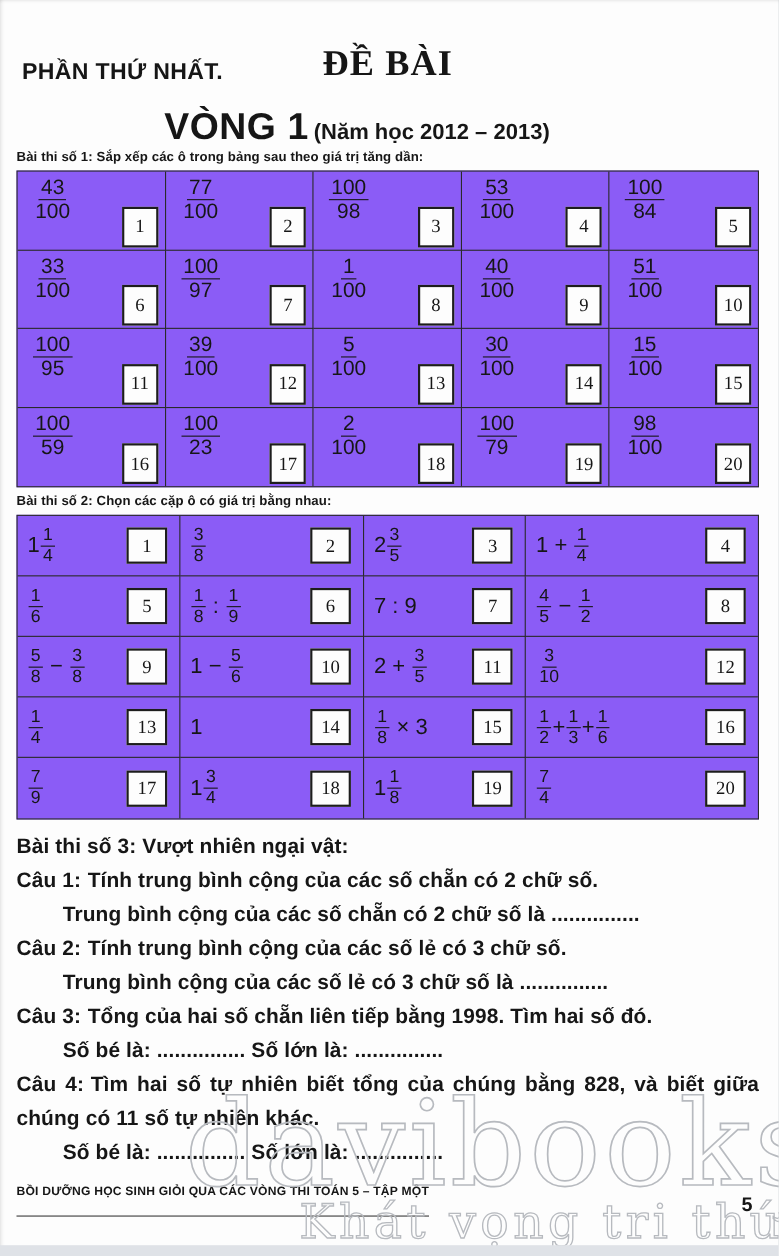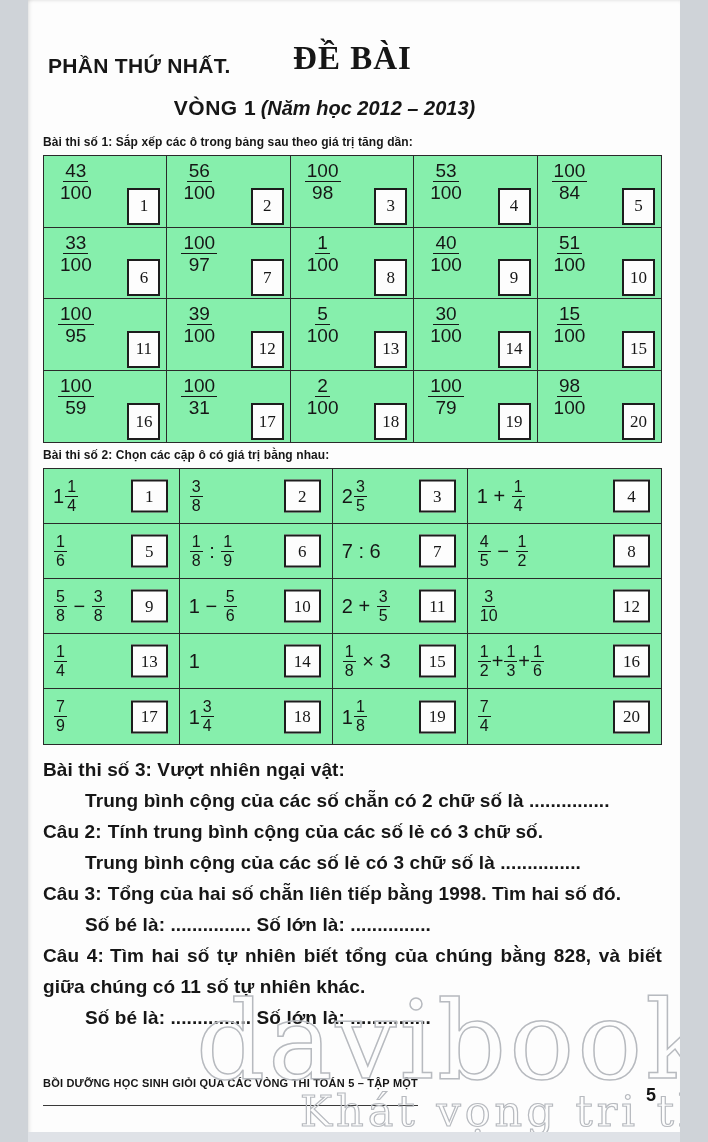"PHẦN THỨ NHẤT." .page { width: 652px -> 708px }
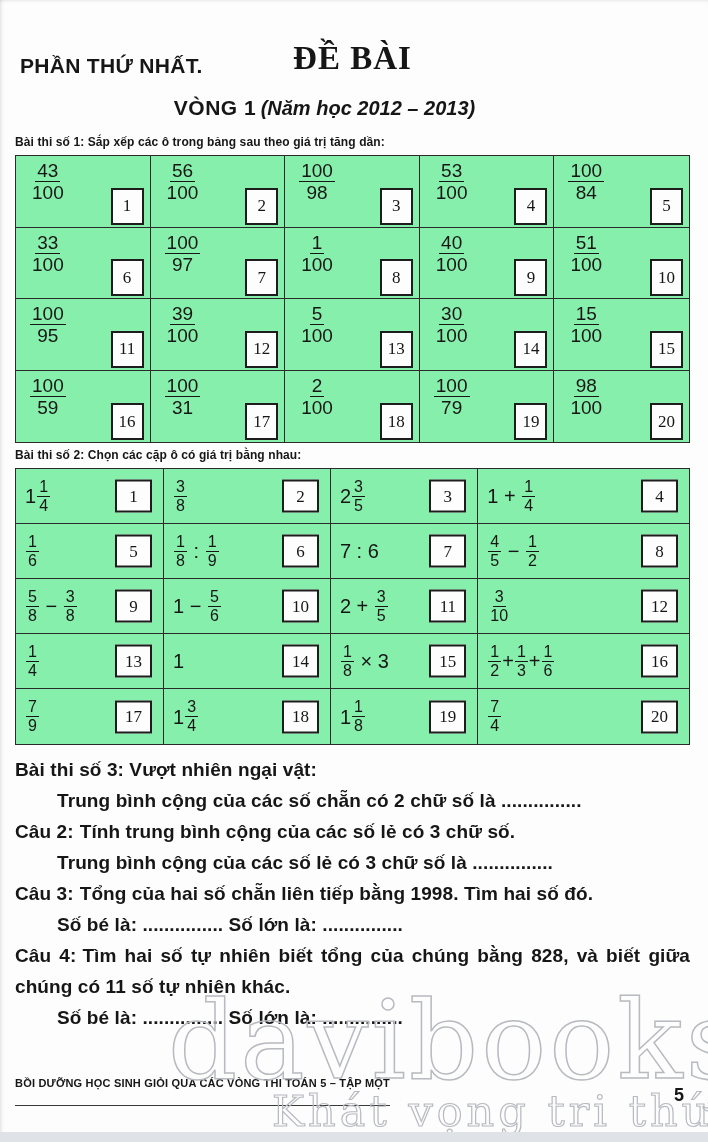"VÒNG 1" .round-title { font-size: 21px -> 34px }
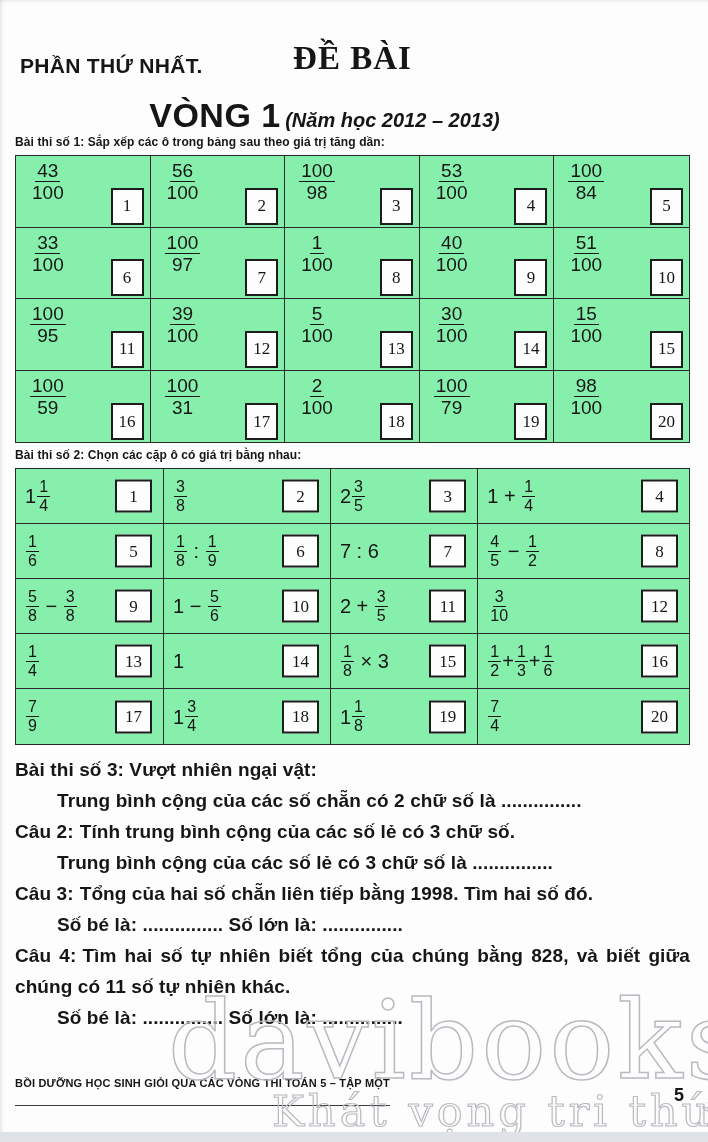"(Năm học 2012 – 2013)" .round-note { font-style: italic -> none }
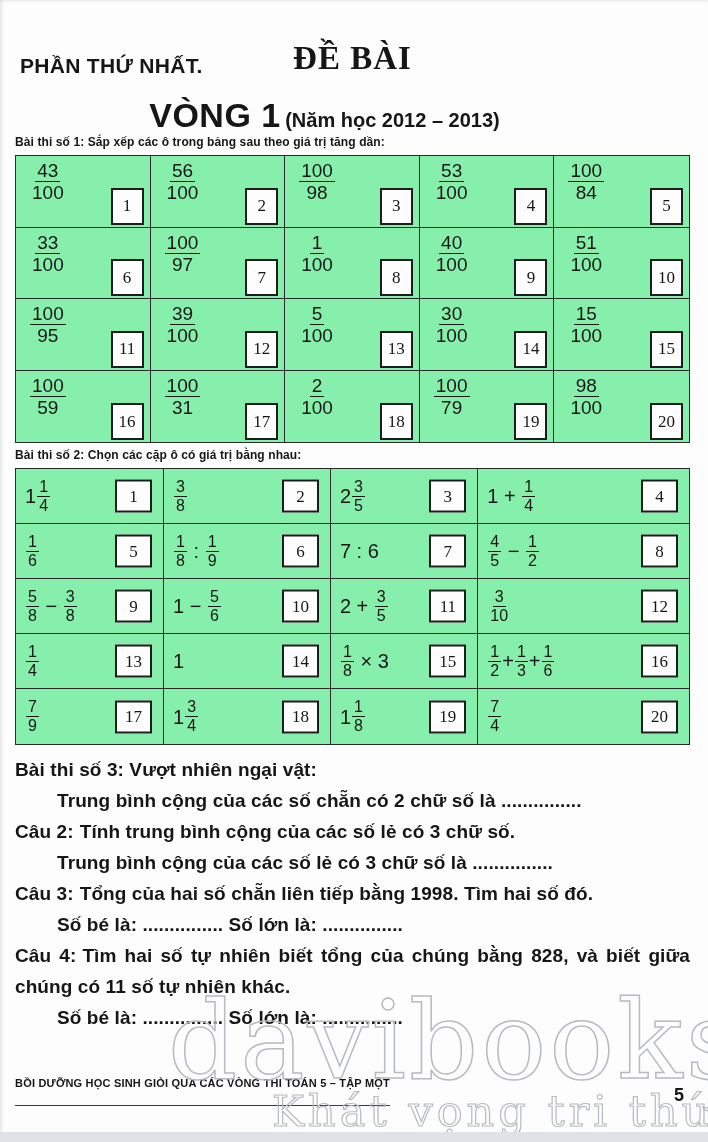"43" .vtable { background: #86efac -> #8b5cf6 }
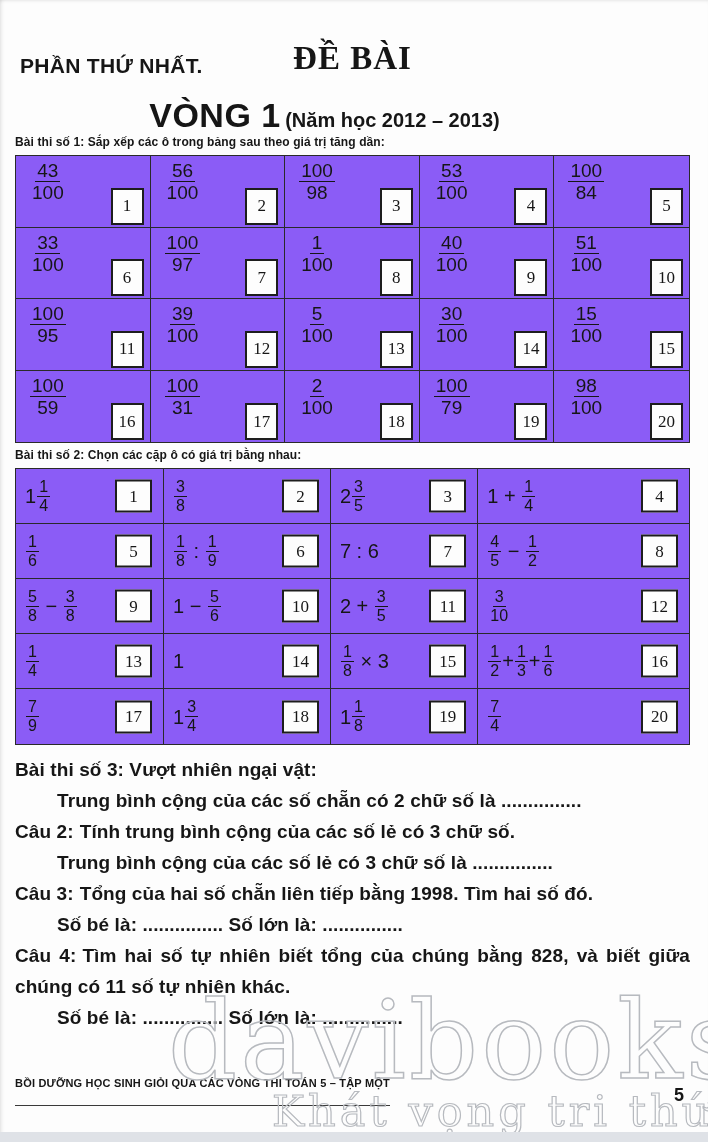"56" span.fn { text: 56 -> 77 }
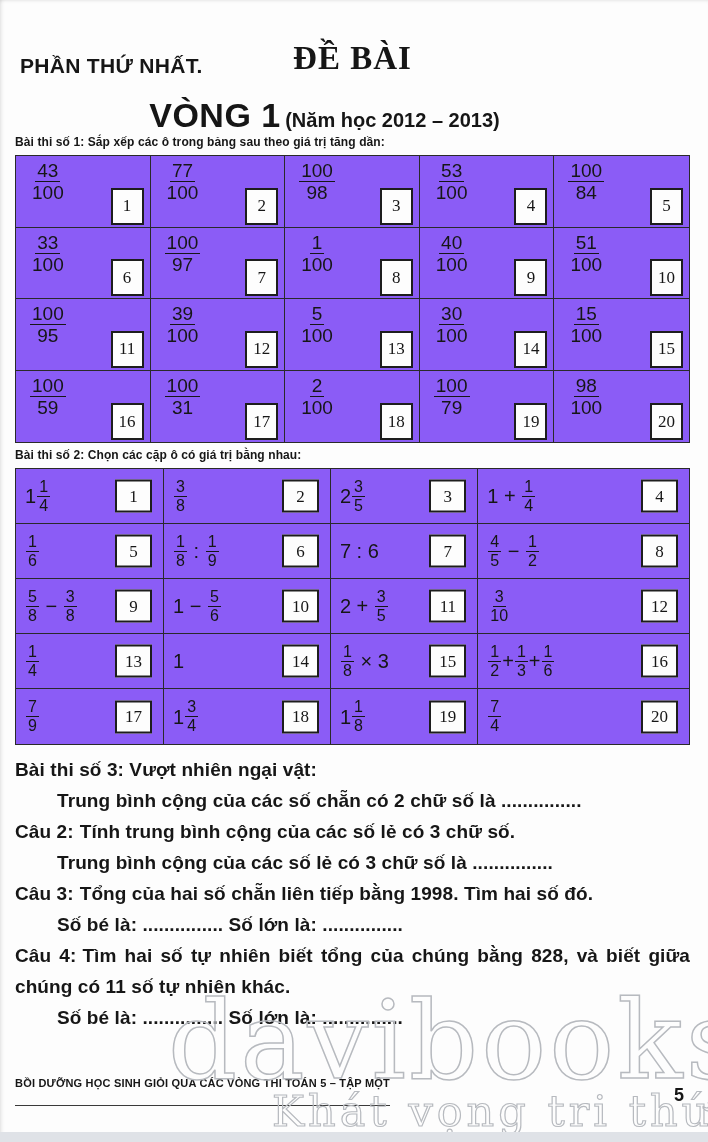"31" span.fd { text: 31 -> 23 }
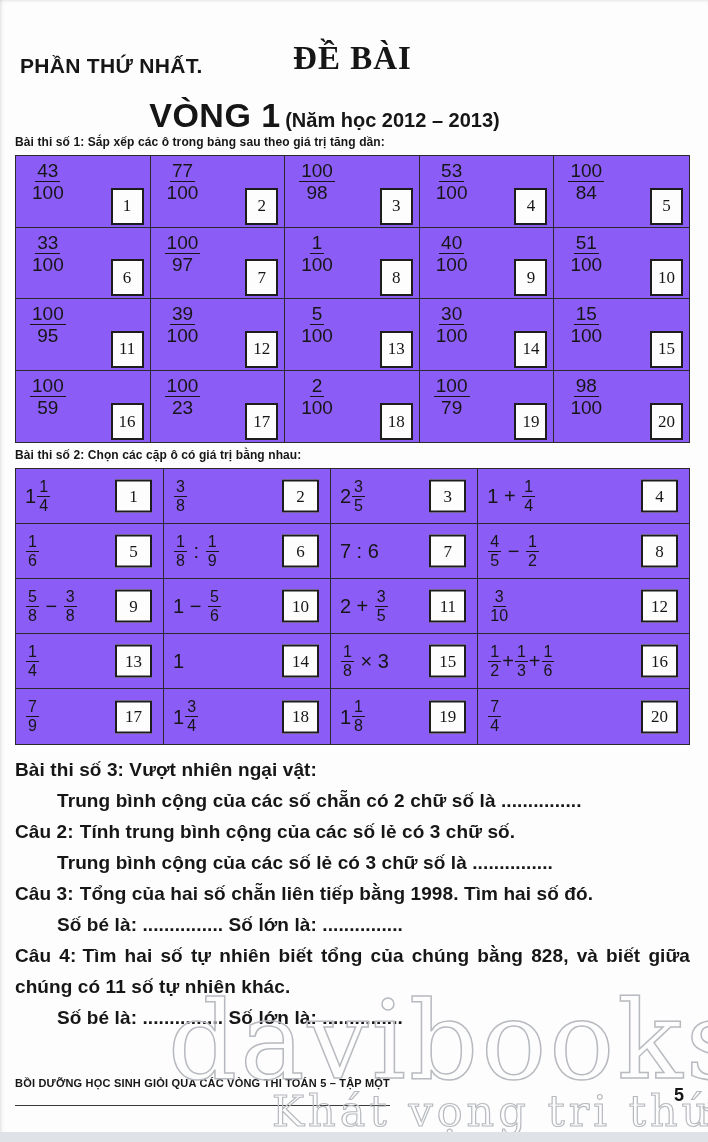"7 : 6" span.tk { text: 6 -> 9 }
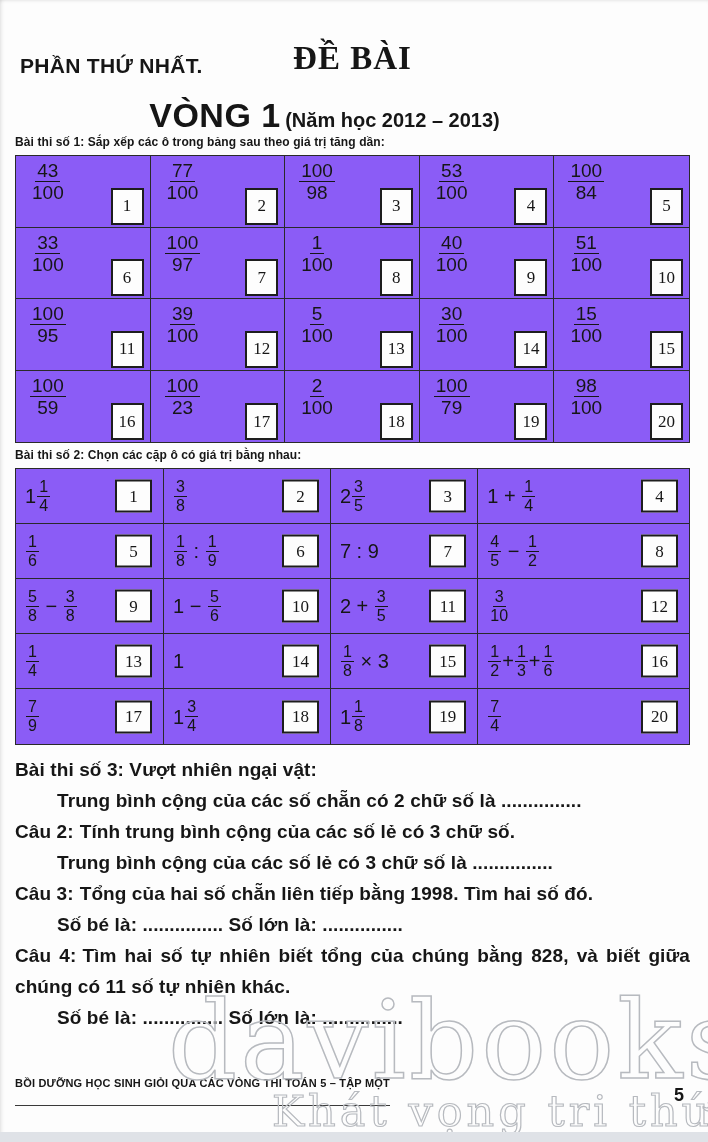"Câu 1: Tính trung bình" div.q-line { html: none -> <div><span>Câu 1:</span><span>Tính trung bình cộng của các số chẵn có 2 chữ số.</span></div> }
